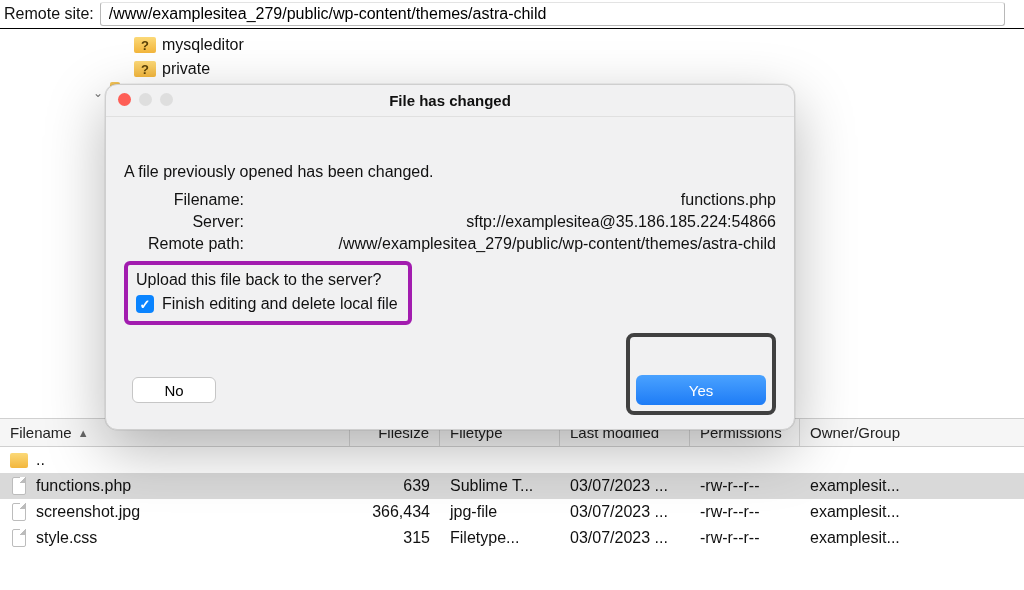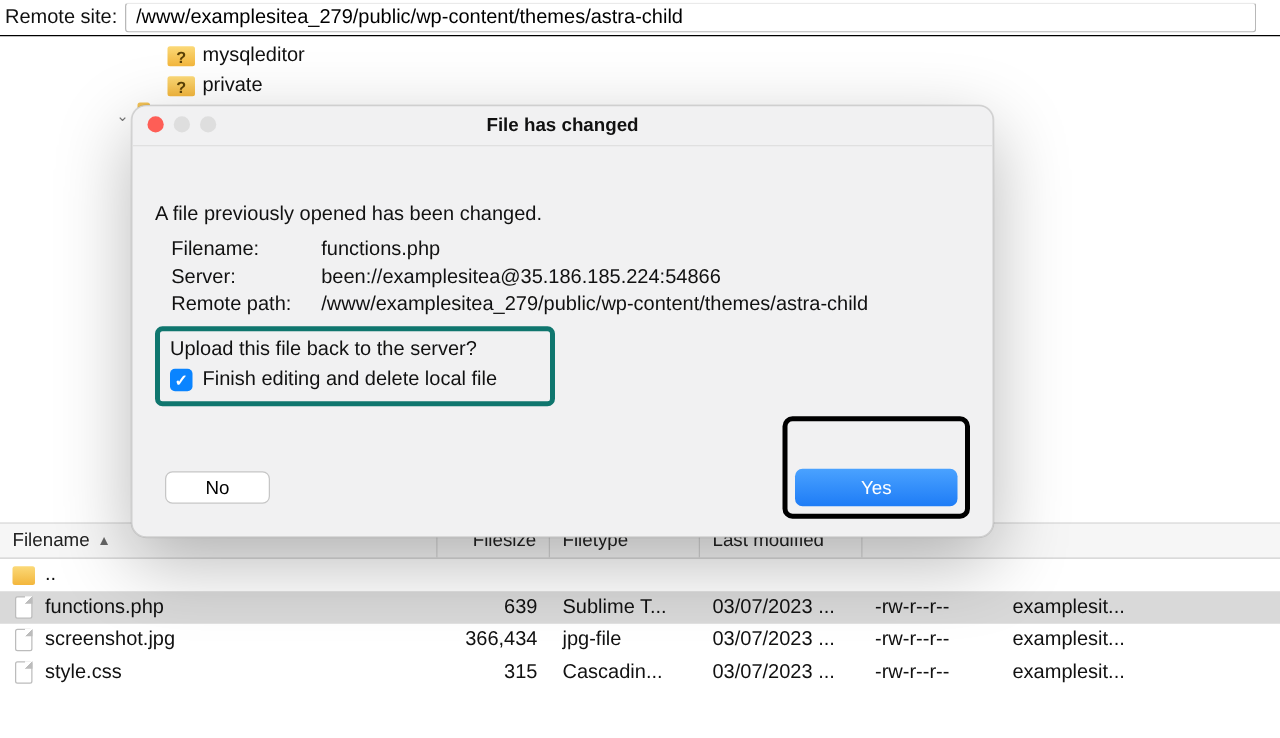"Filename:" .kv { margin: 4px 13px -> 4px 0; text-align: none -> right }
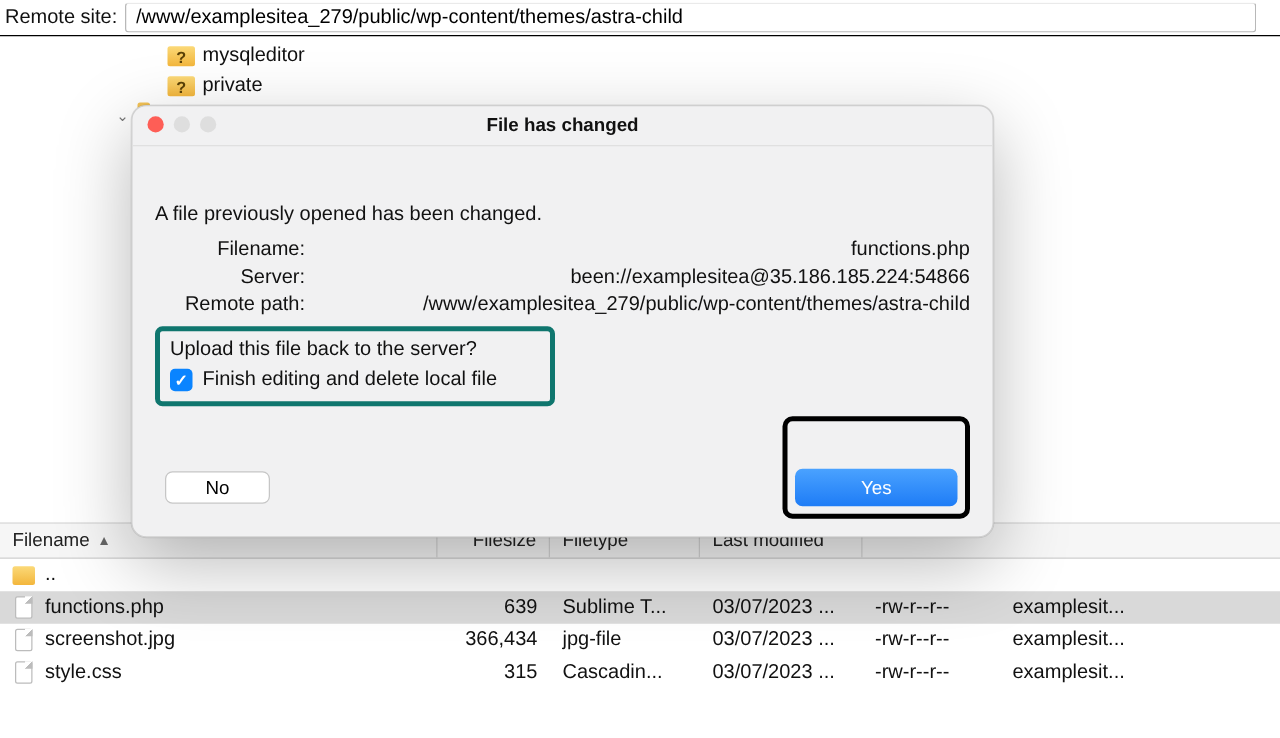"been://examplesitea@35.186.185.224:54866" span.v { text: been://examplesitea@35.186.185.224:54866 -> sftp://examplesitea@35.186.185.224:54866 }
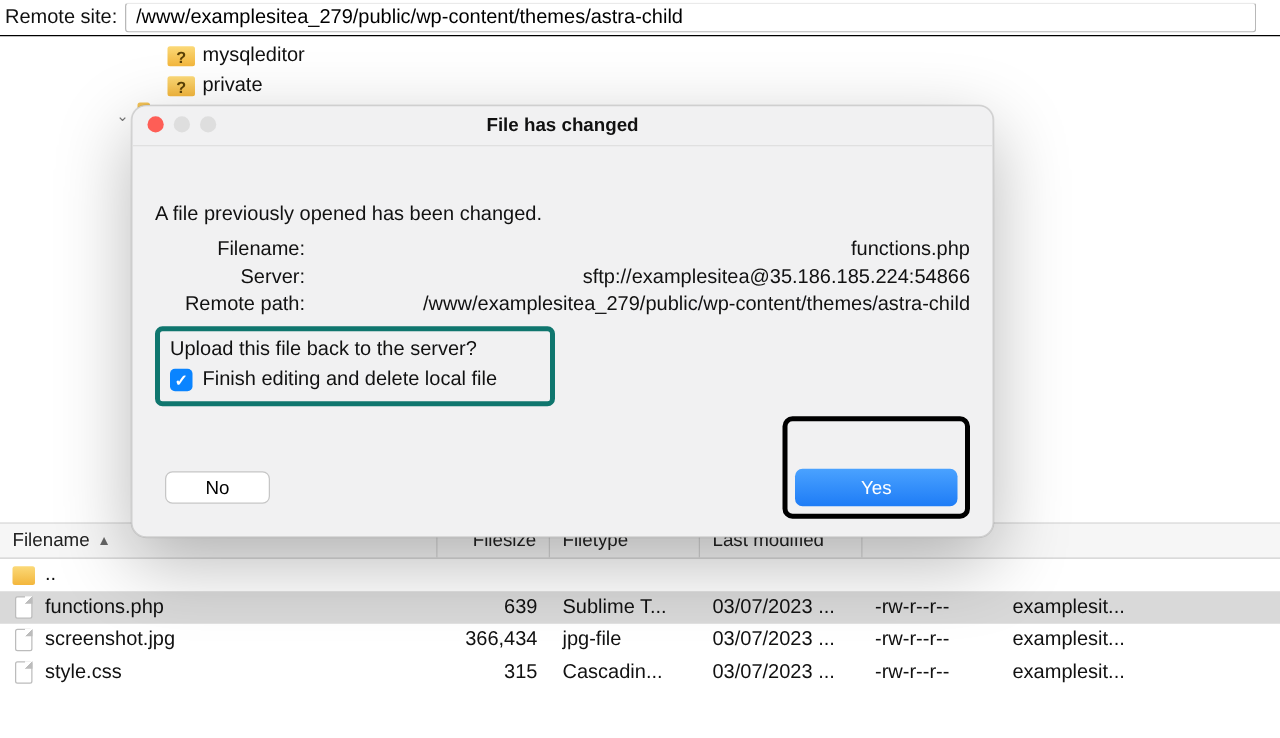"Upload this file back to" .highlight-box { border: 4px solid #0f766e -> 4px solid #a21caf; width: 320px -> 288px }
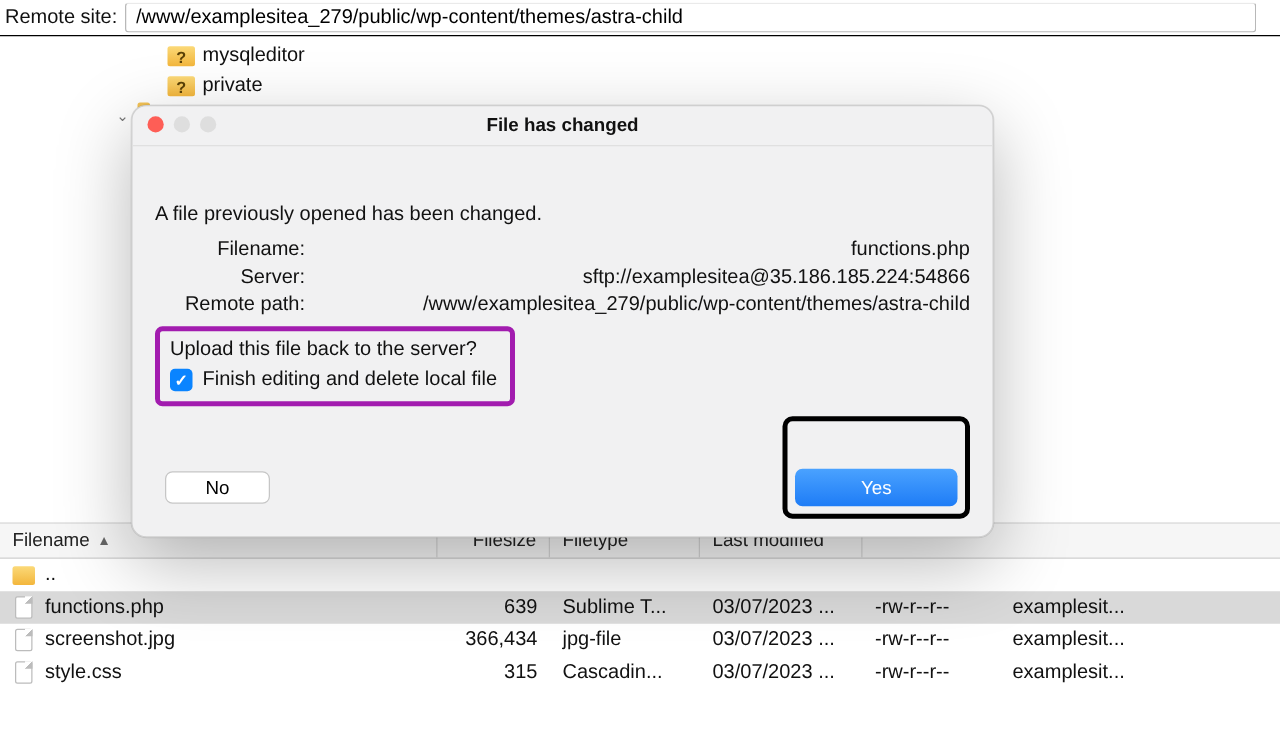"Yes" .yes-wrap { border: 4px solid #000000 -> 4px solid #404040 }
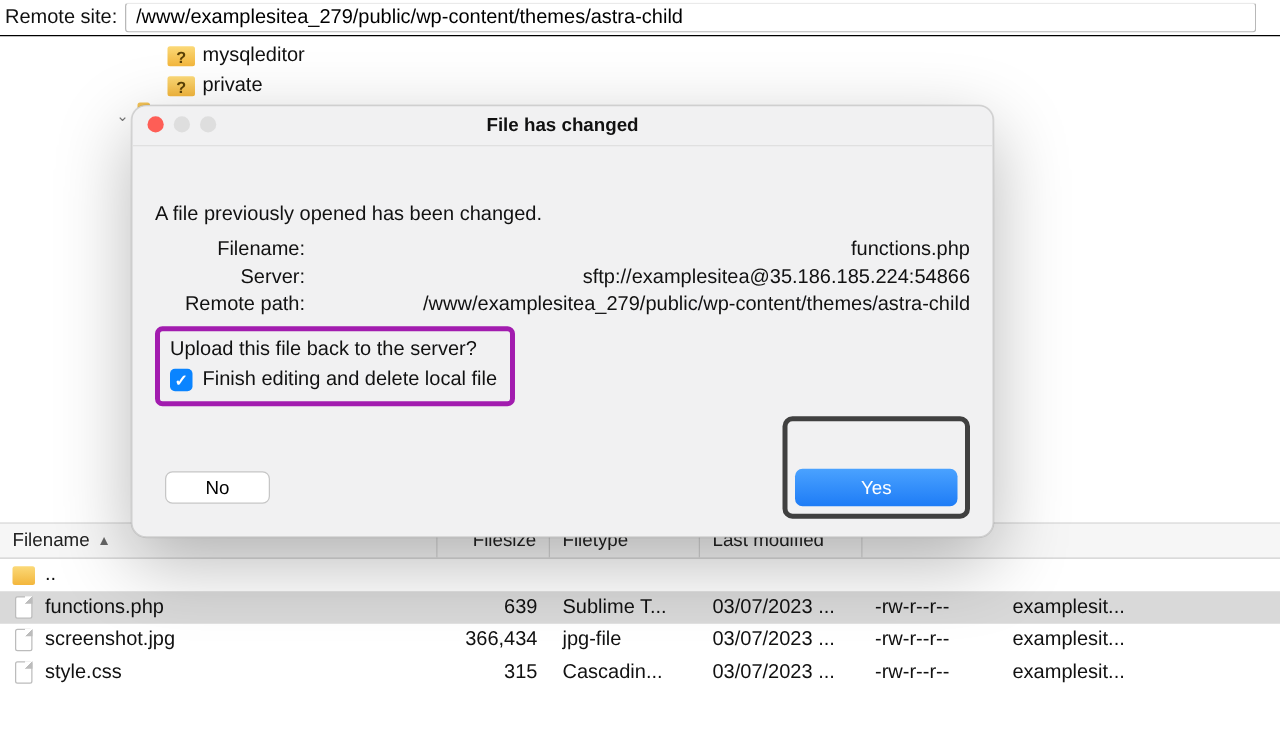"Permissions" div.col { html: none -> <div> <span>Permissions</span> </div> }
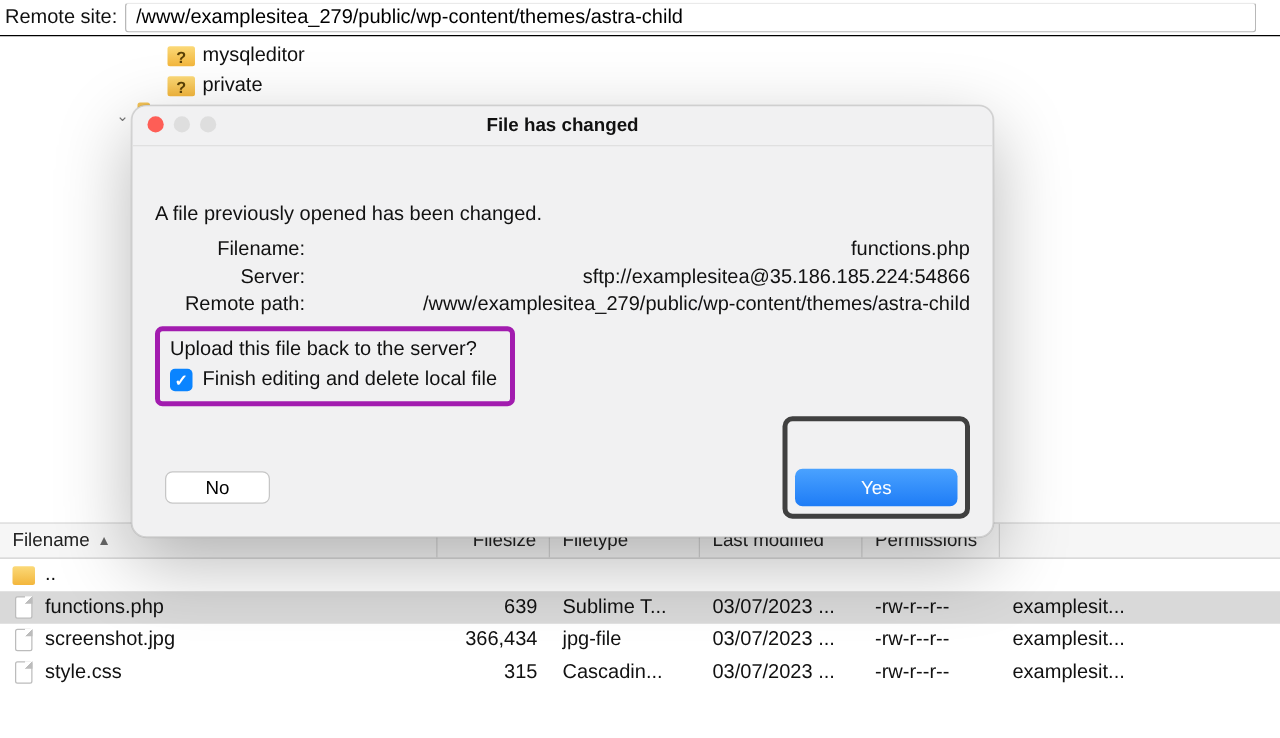"Owner/Group" div.col { html: none -> <div> <span>Owner/Group</span> </div> }
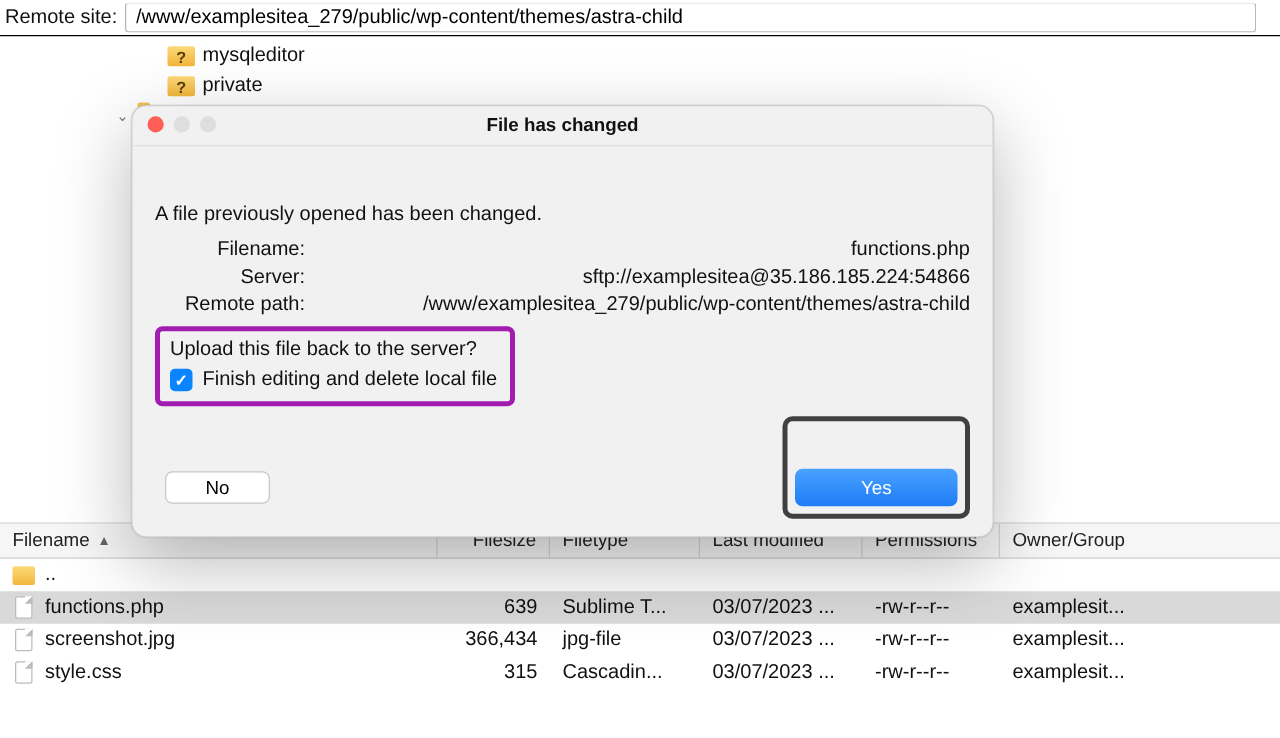"Cascadin..." div.cell { text: Cascadin -> Filetype }
